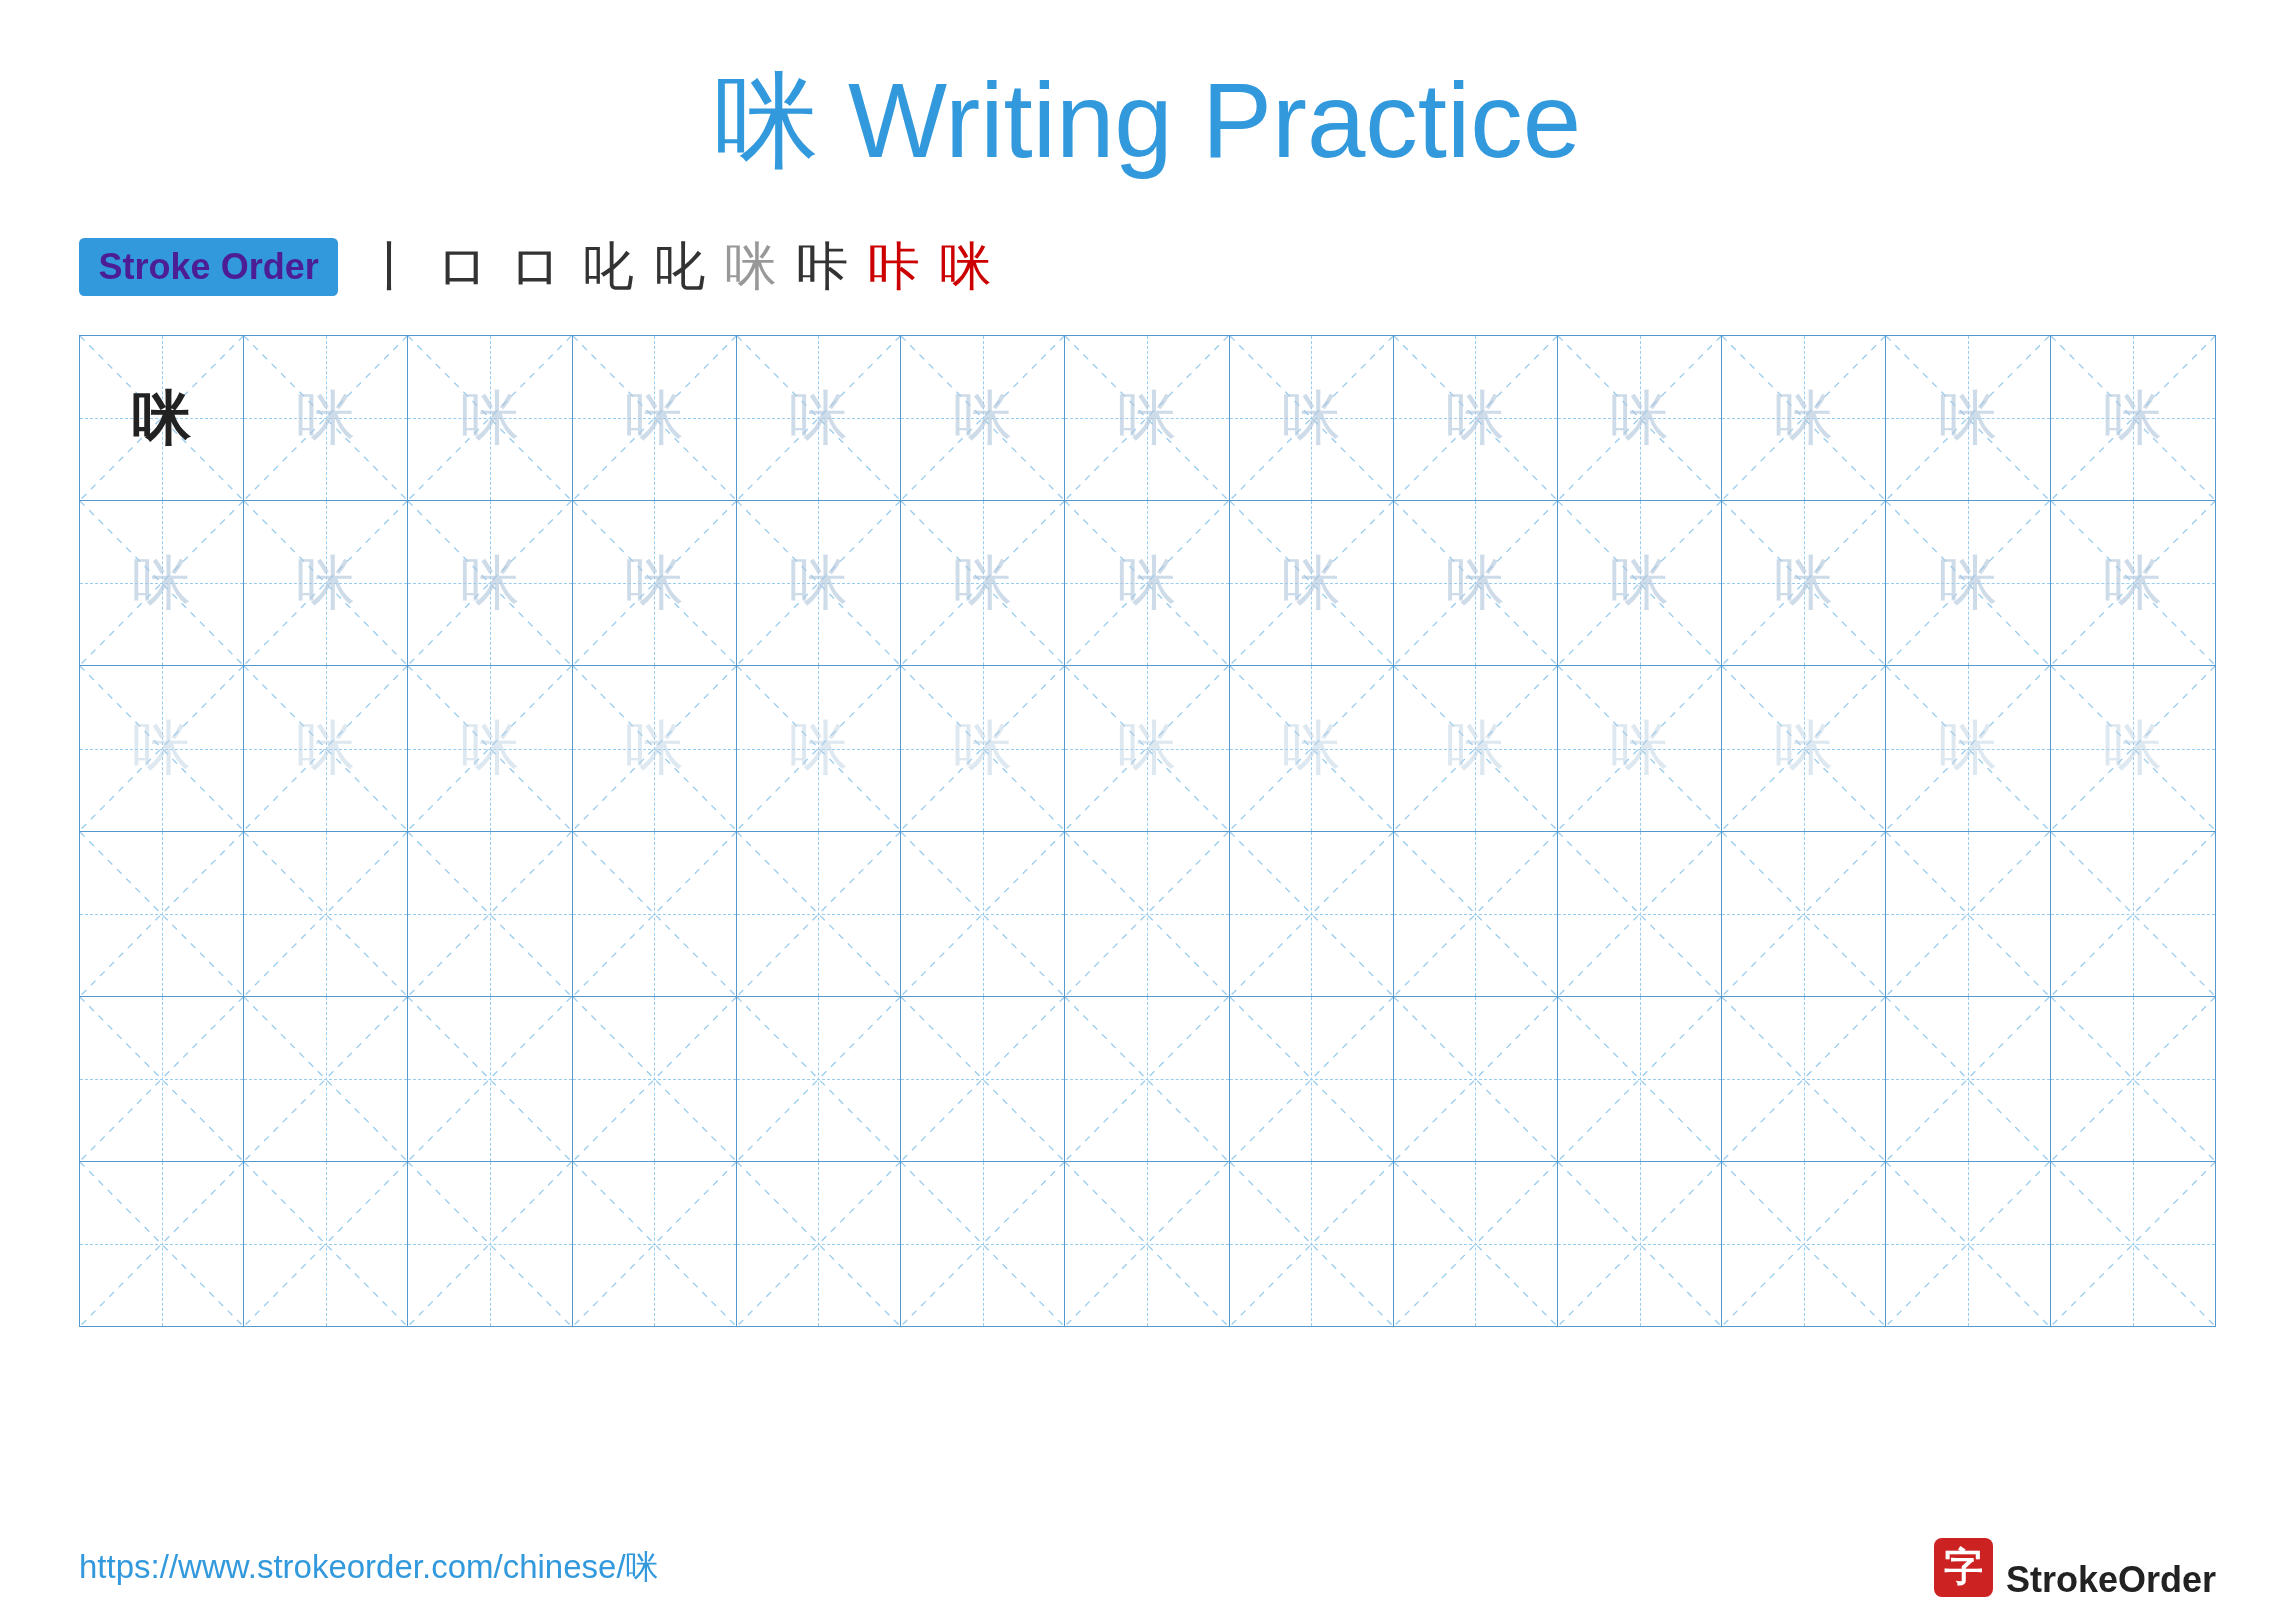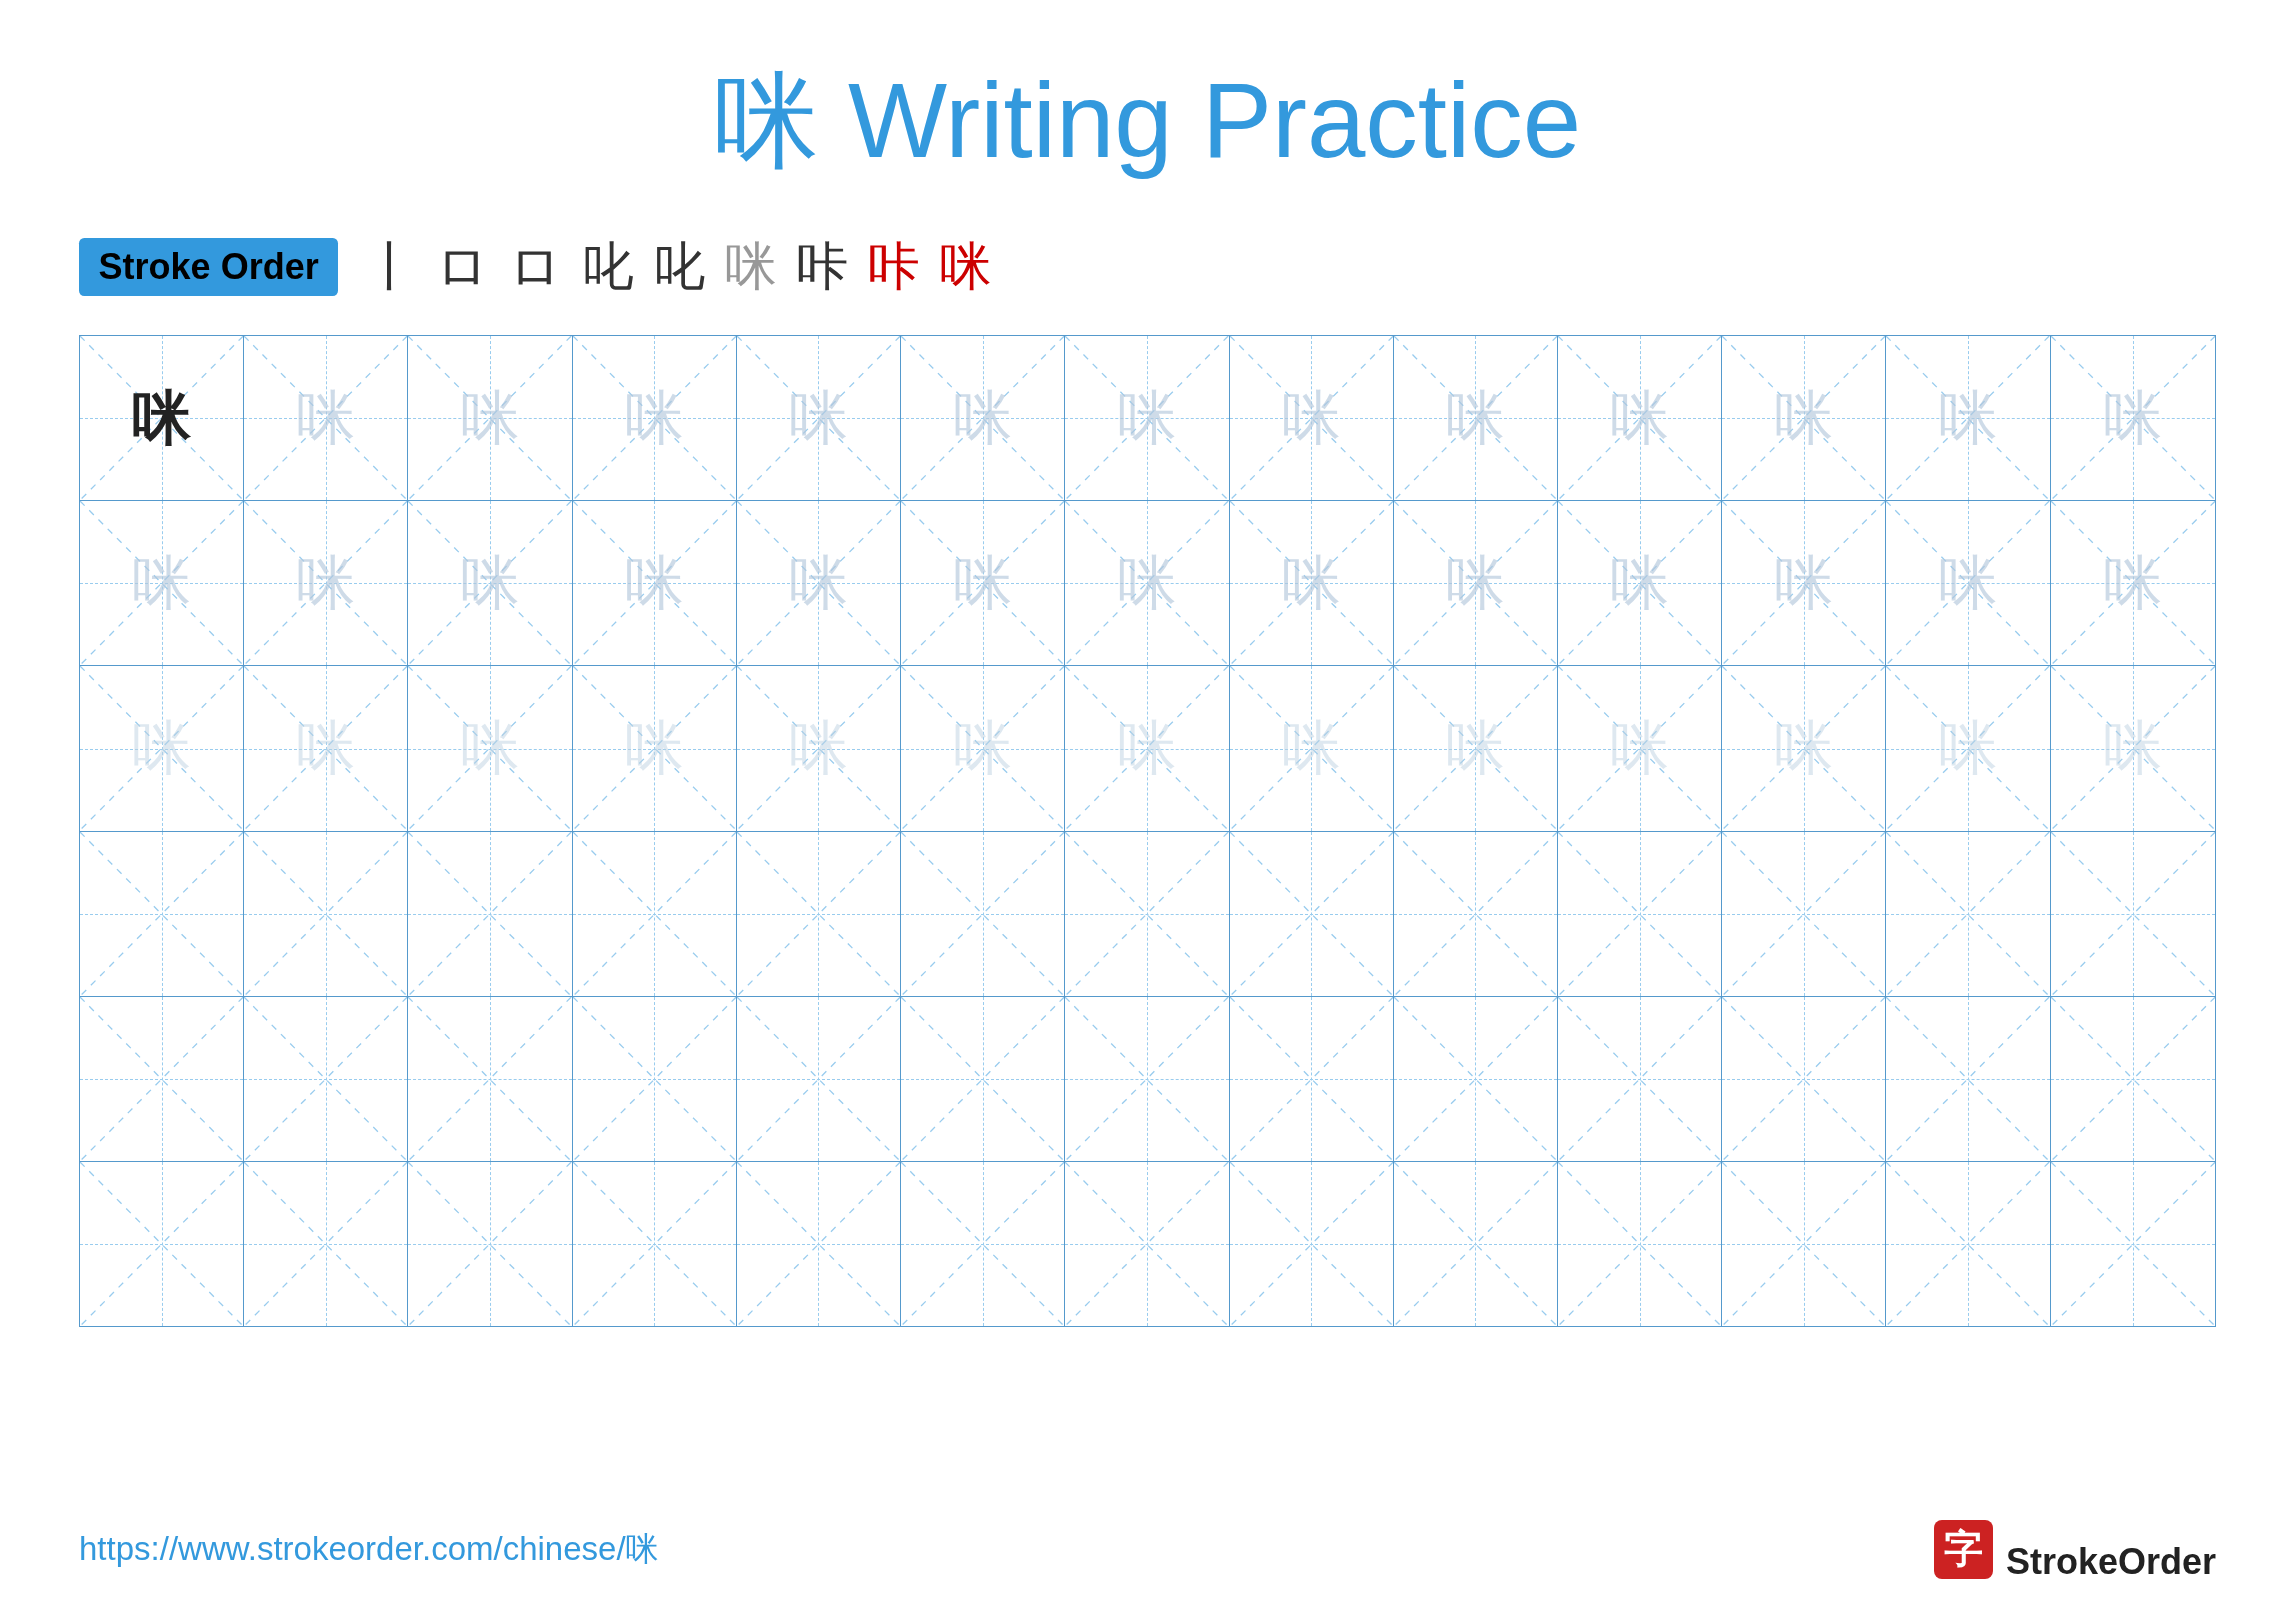"Stroke Order" .stroke-order-badge { color: #000000 -> #4c1d95 }
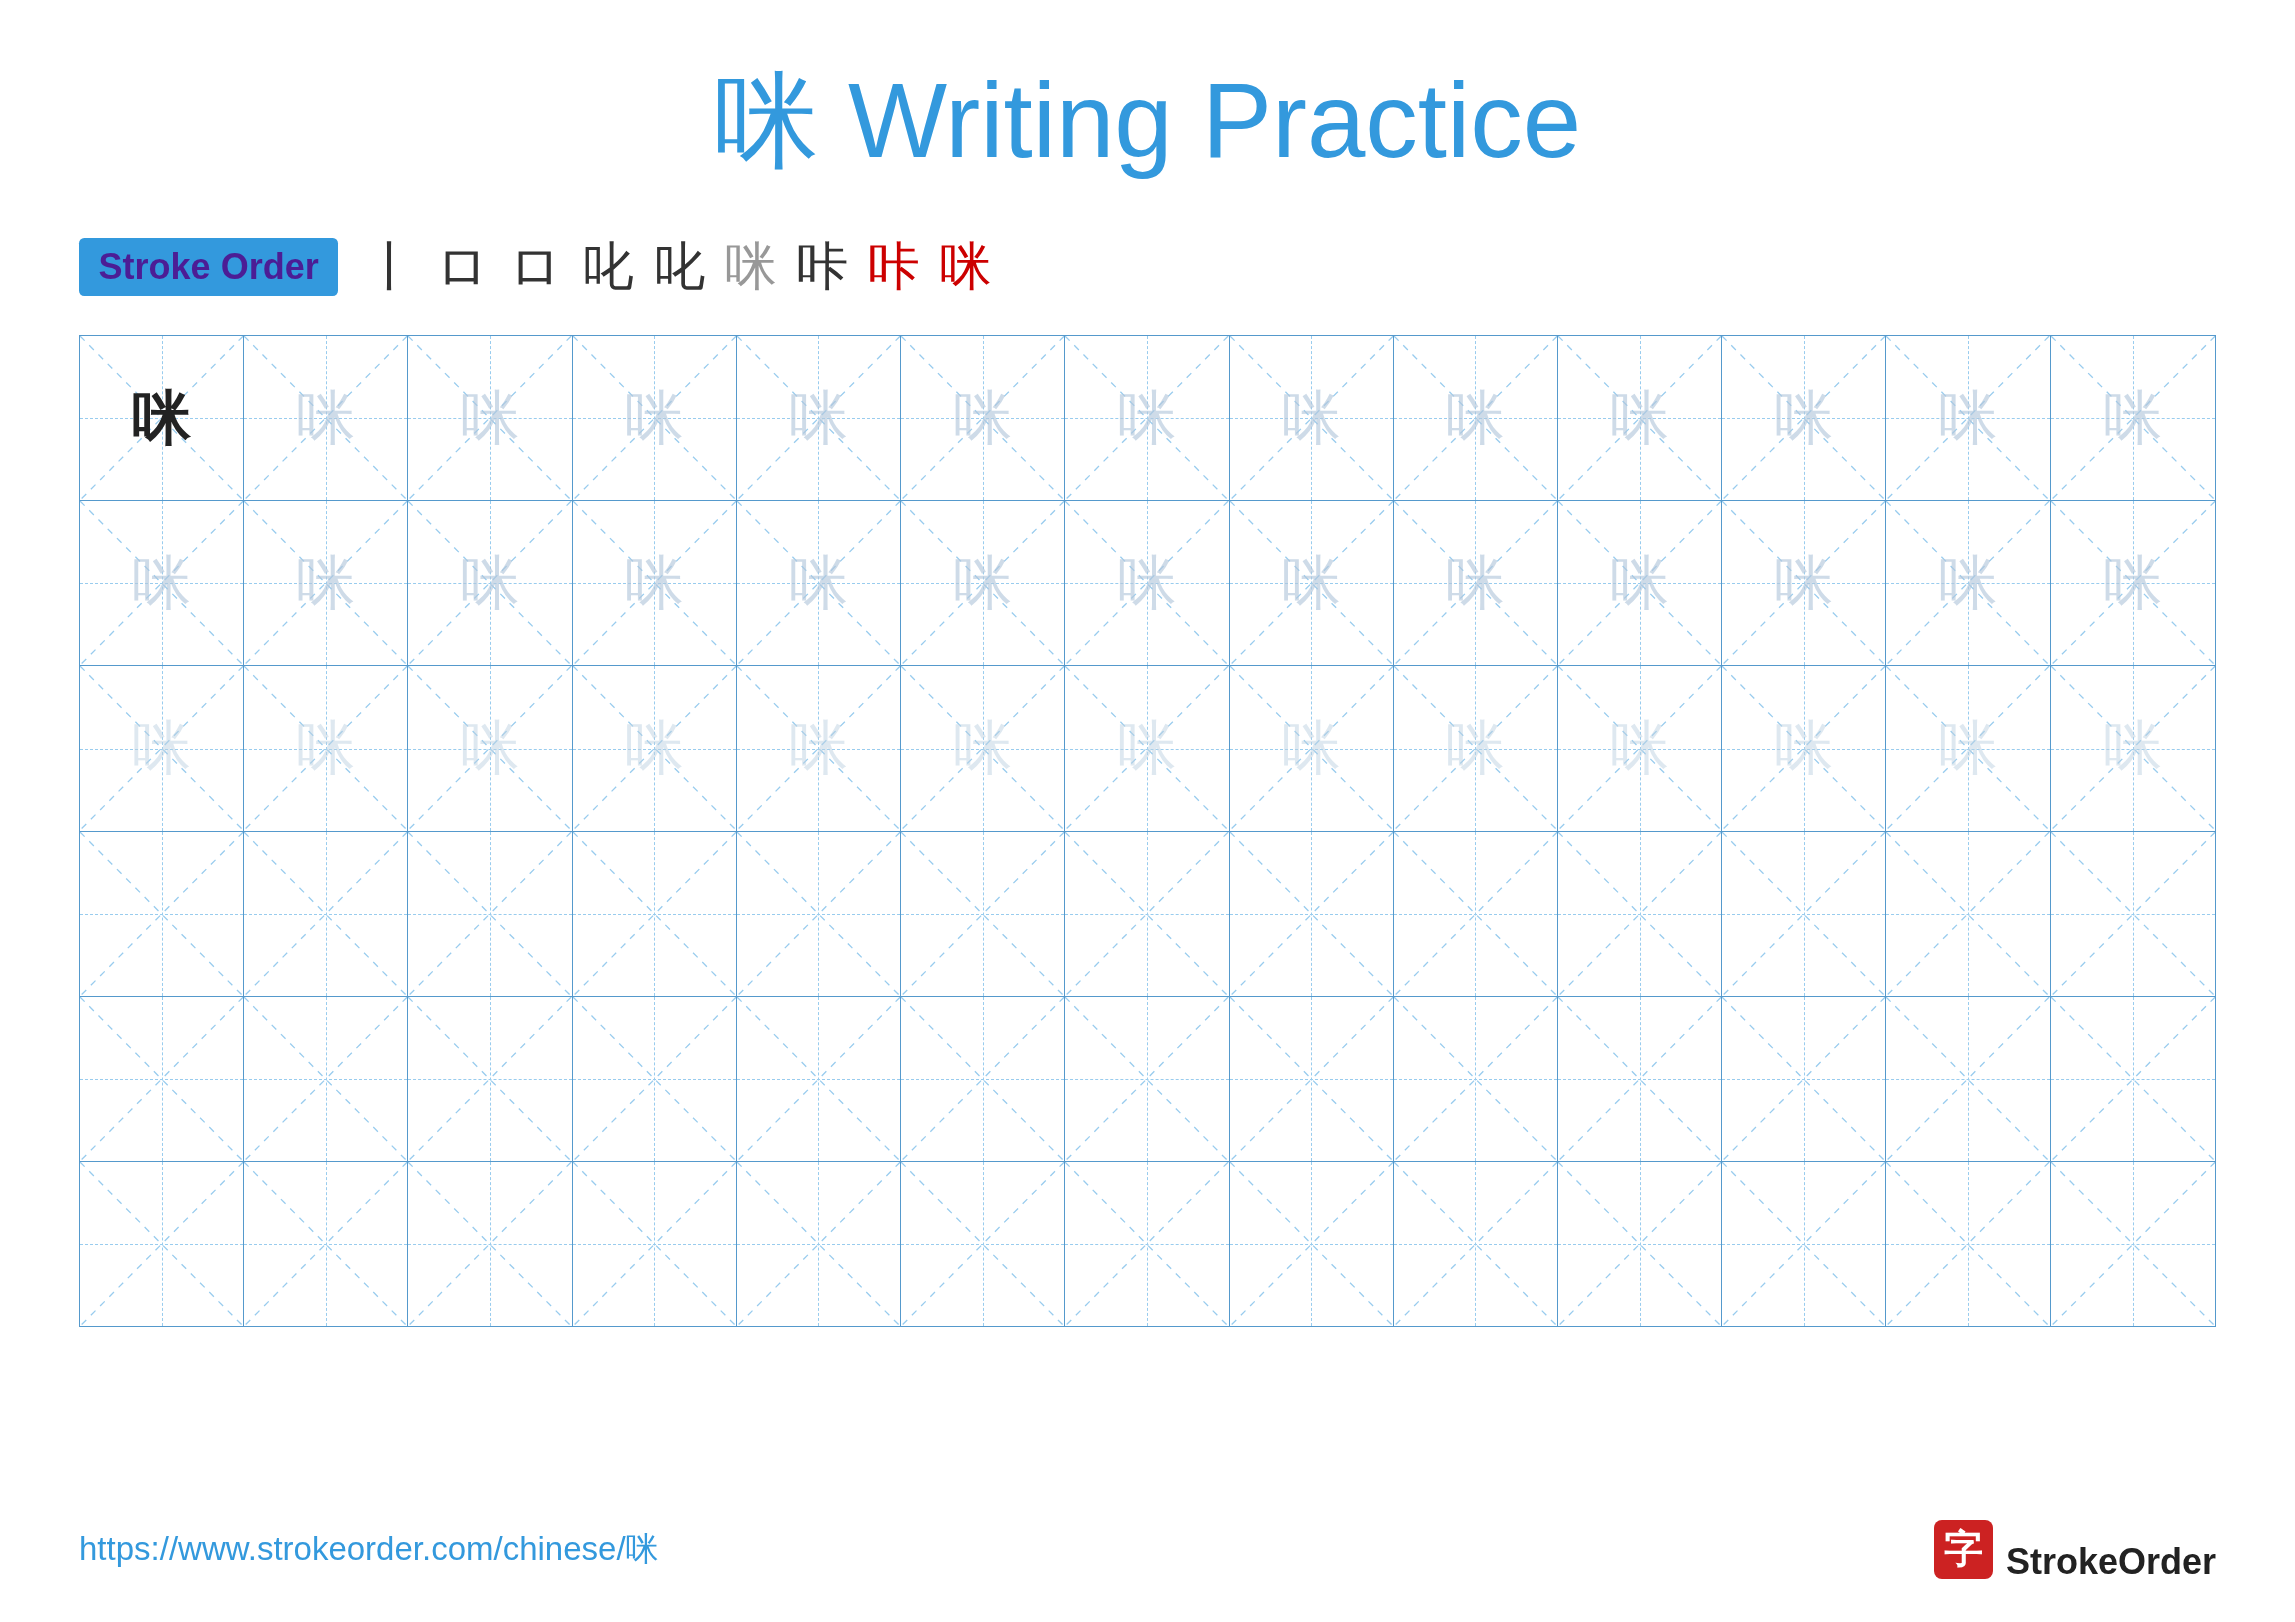"https://www.strokeorder.com/chinese/咪" .footer { bottom: 39px -> 21px }
